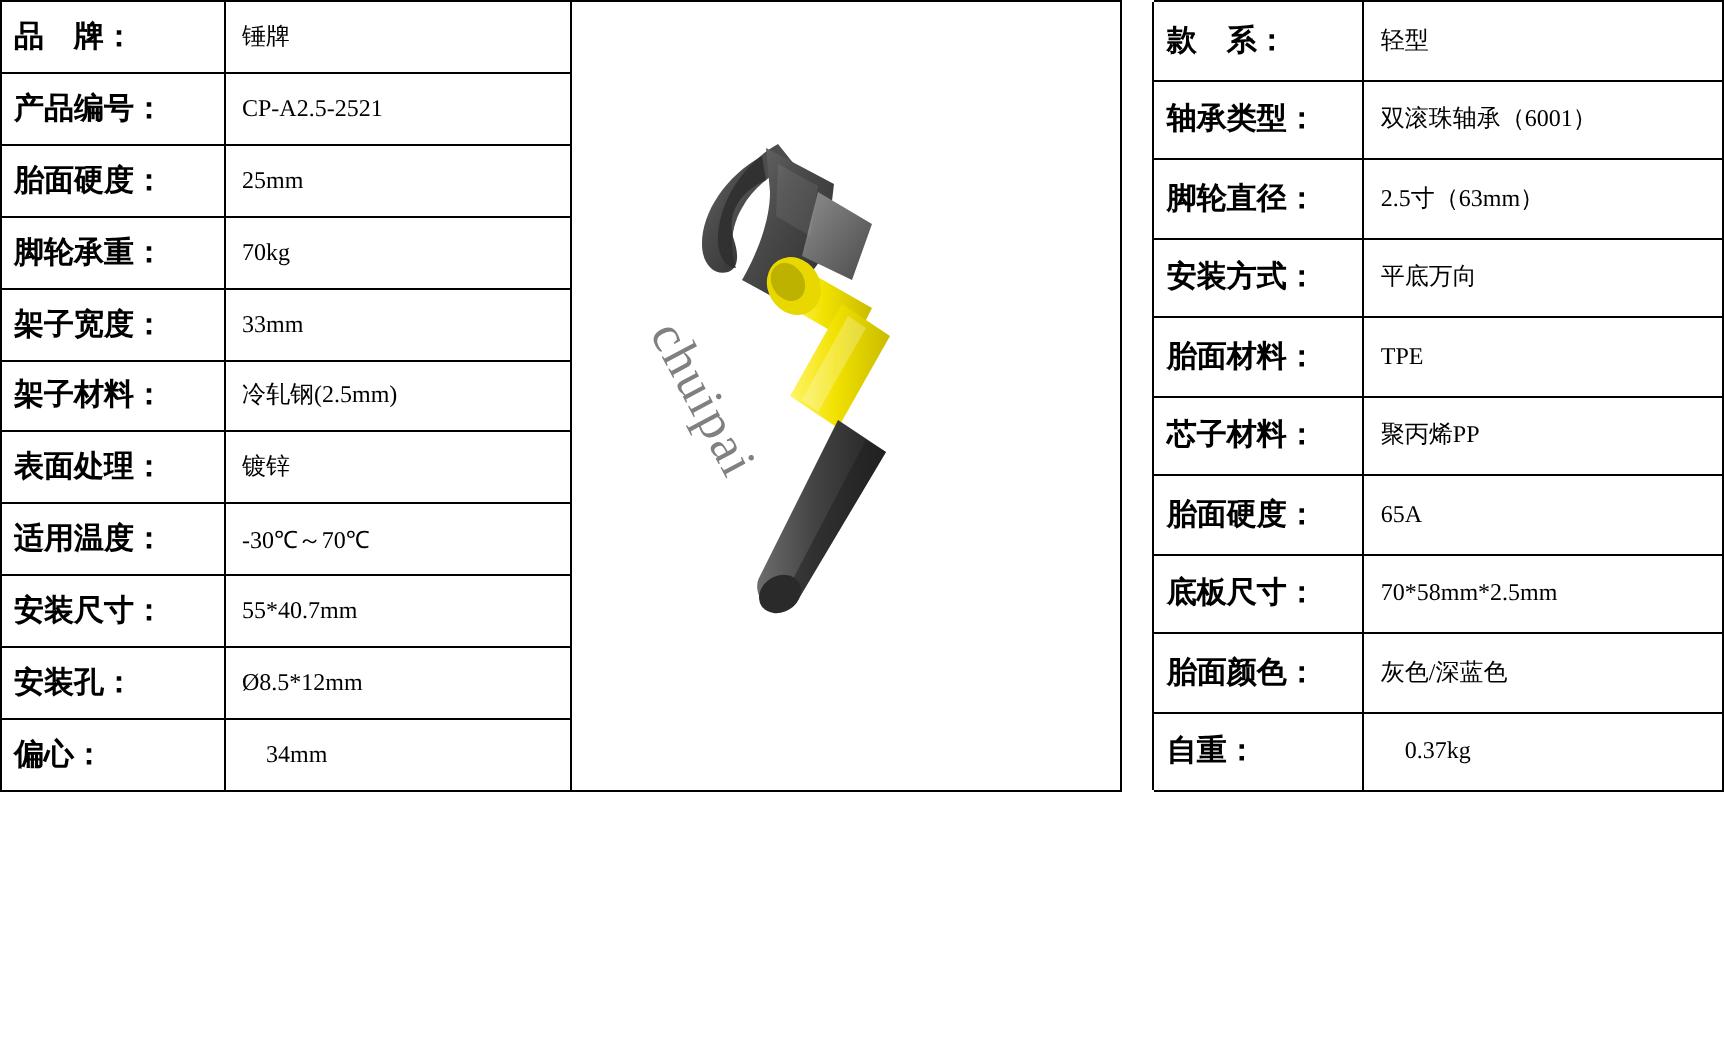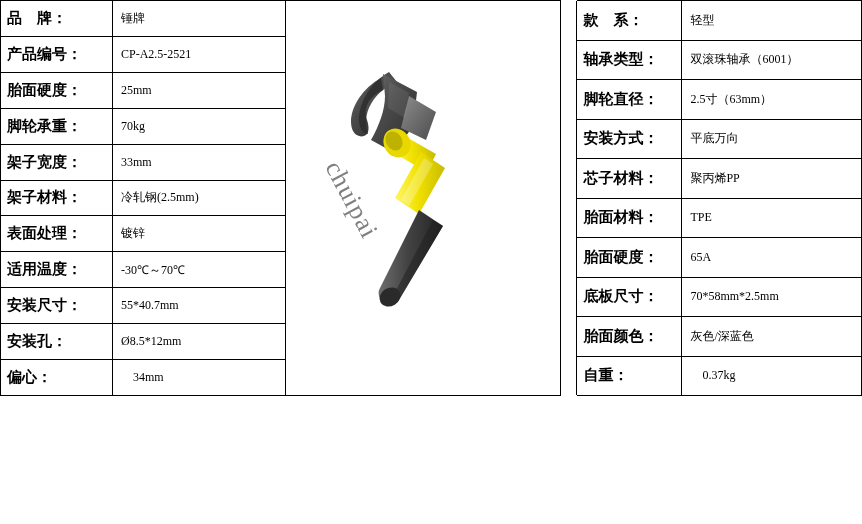"芯子材料：" div.spec-row { order: before "胎面材料：" -> after "胎面材料：" }
